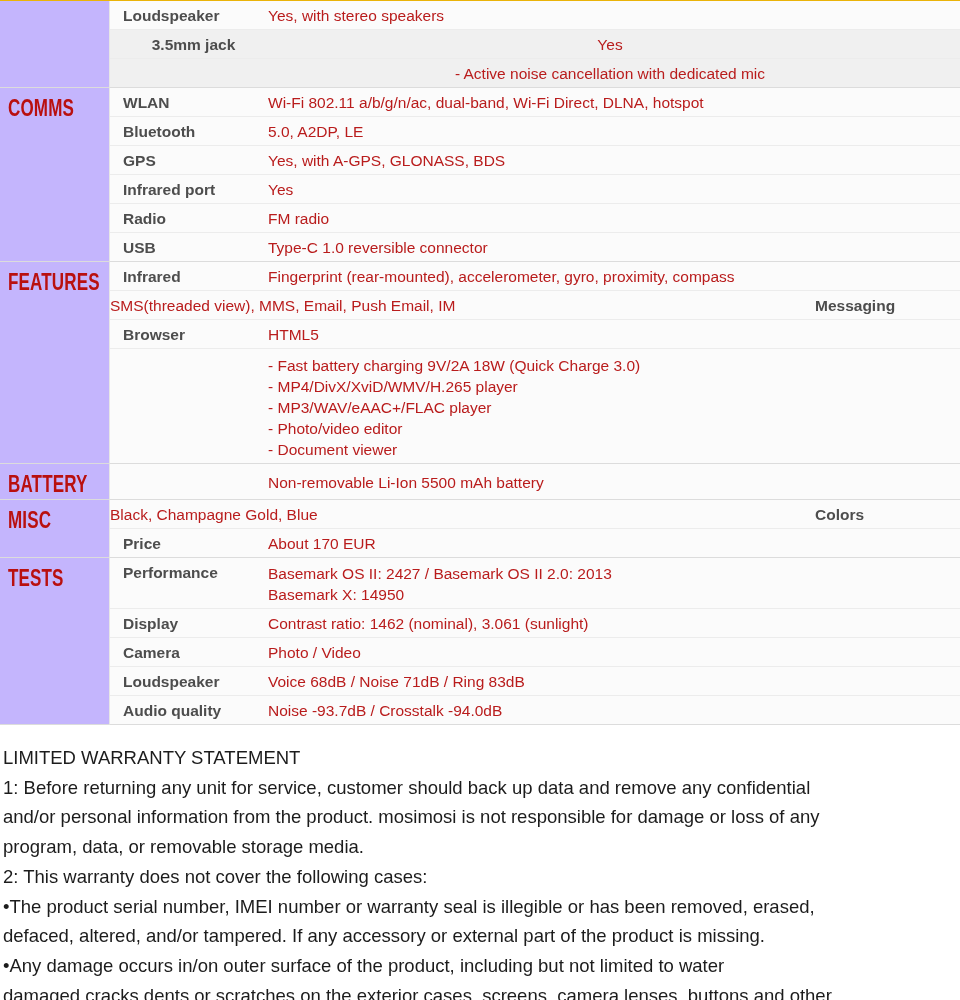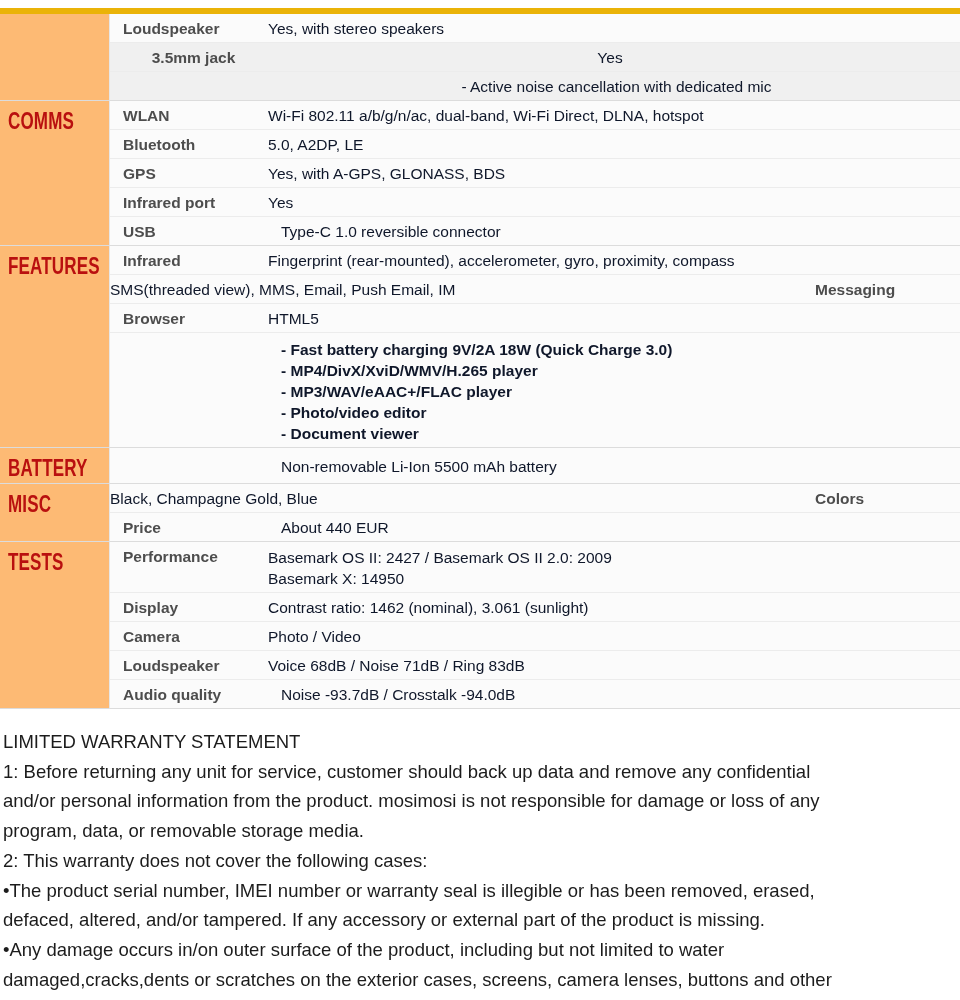"Loudspeaker" .spec-table { border-top: 6px solid #eab308 -> 1px solid #eab308; margin-top: 8px -> none }
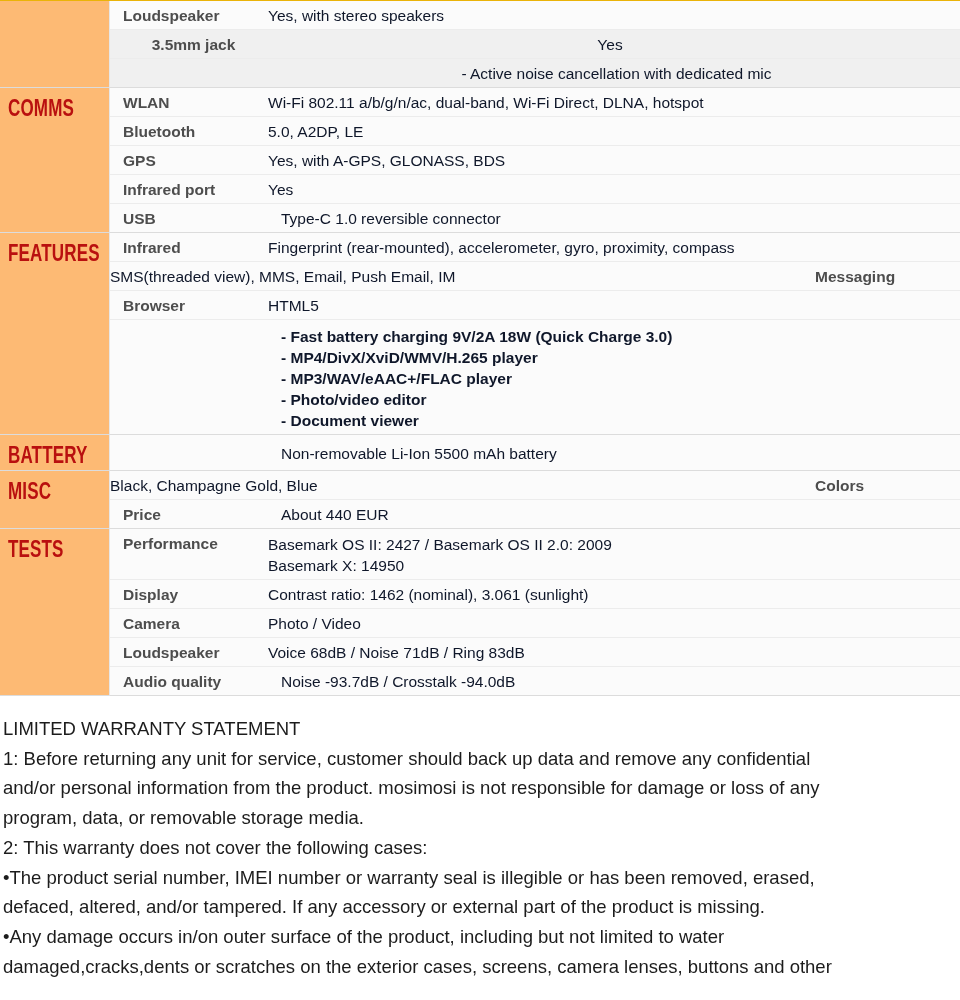"Yes, with stereo speakers" .cell.value { color: #0f172a -> #b91c1c }
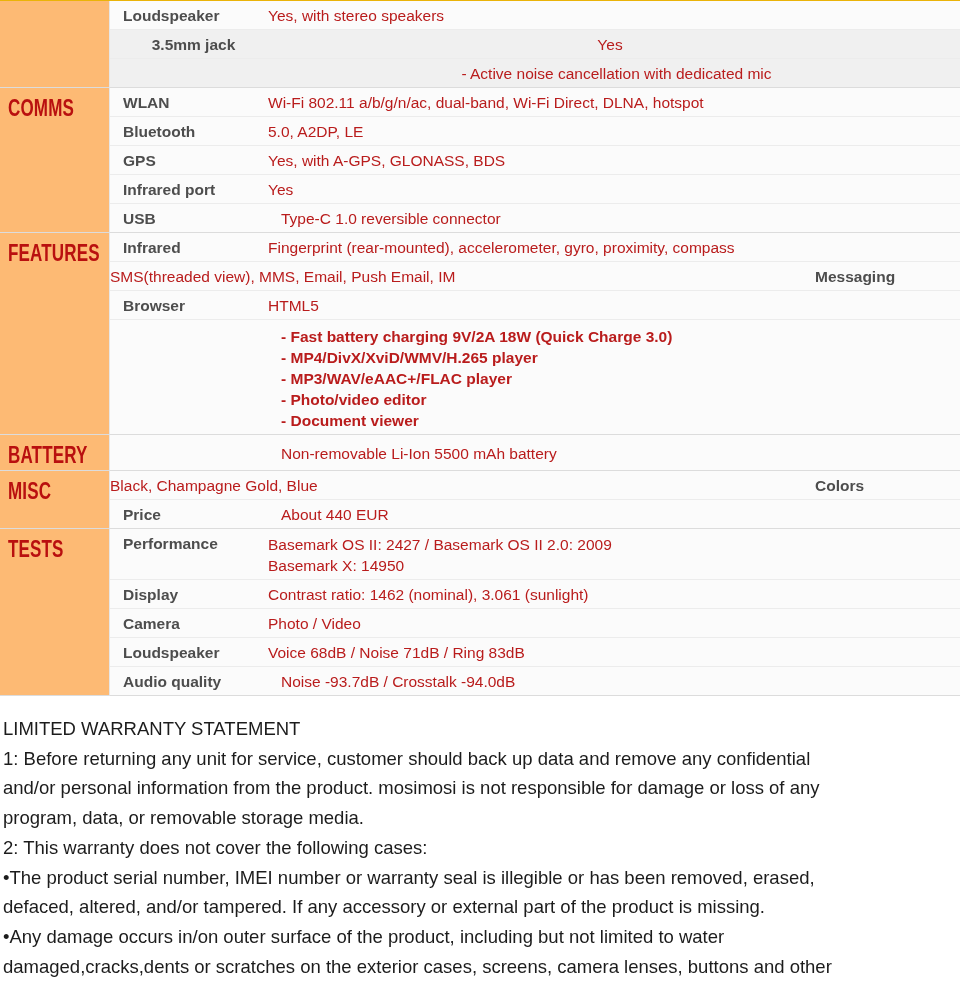"- Active noise cancellation with" .row.last { gap: 13px -> none }
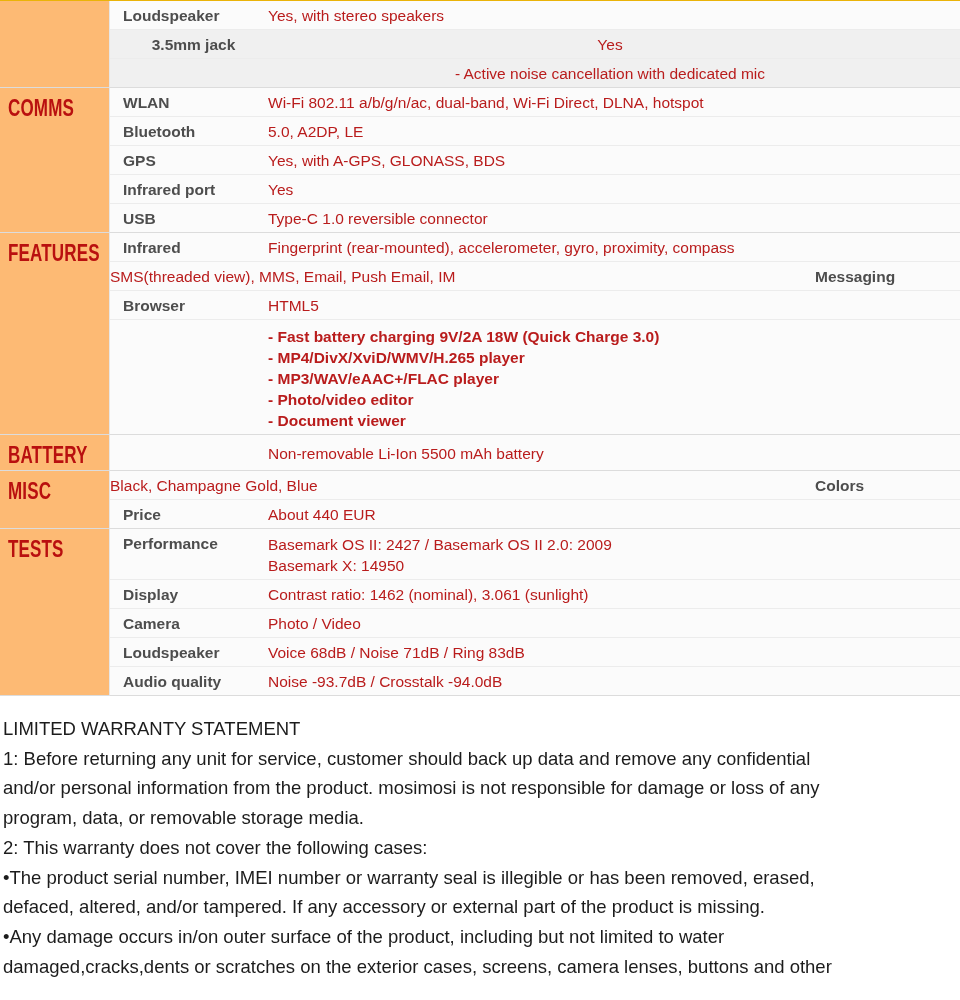"COMMS" .section-cell { background: #fdba74 -> #c4b5fd }
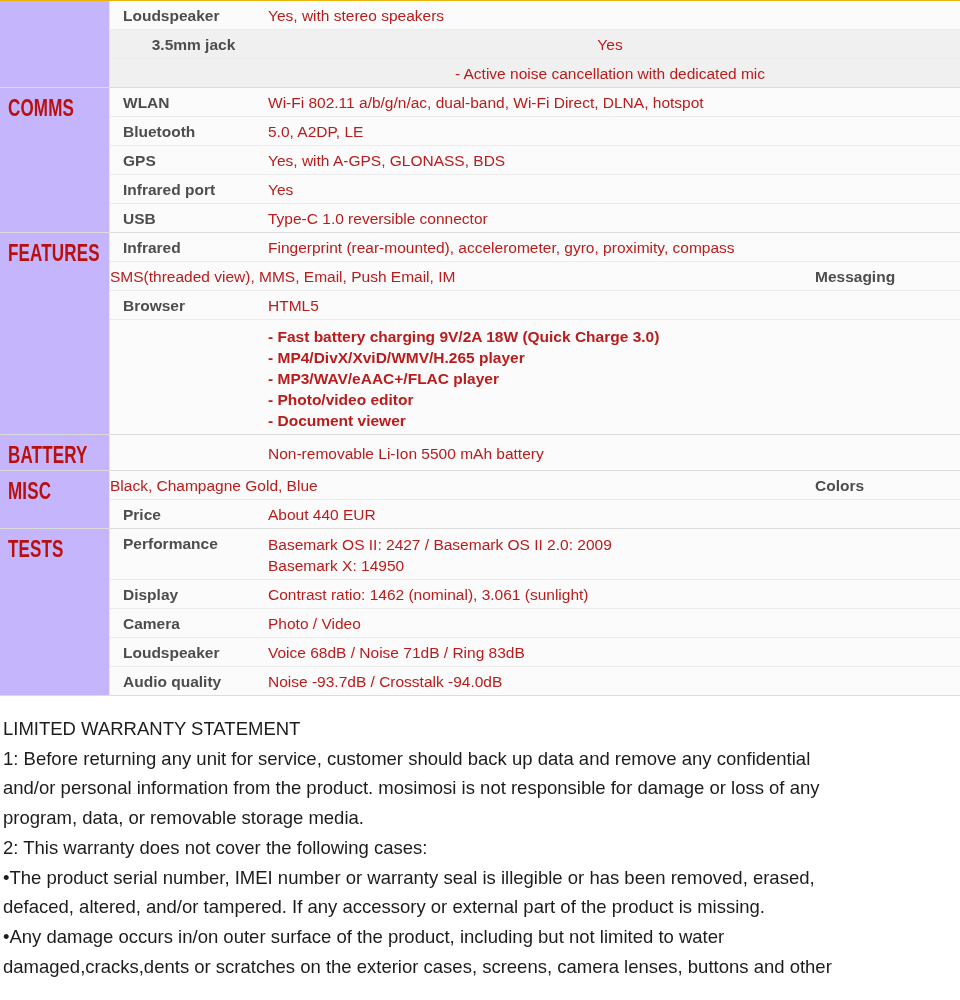"Radio" div.row { html: none -> <div> <div>Radio</div> <div>FM radio</div> </div> }
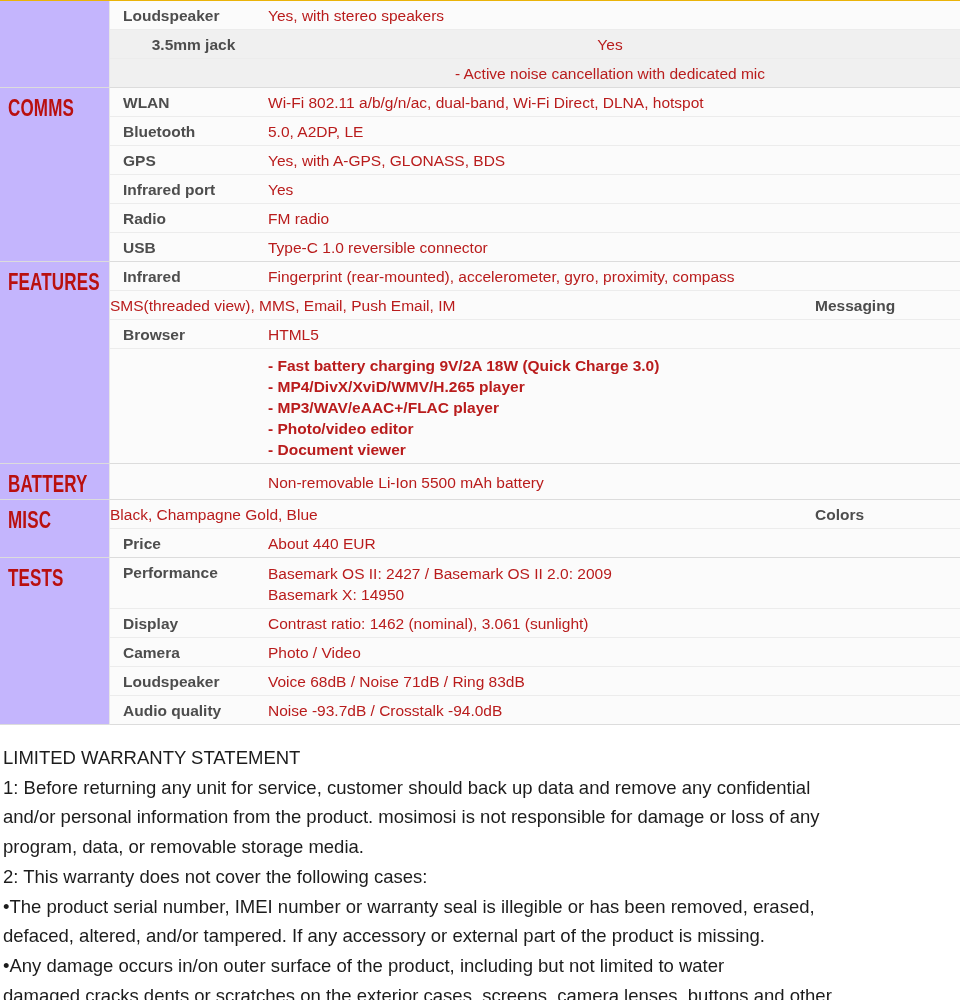"- Fast battery charging 9V/2A" .row.block { font-weight: bold -> none }
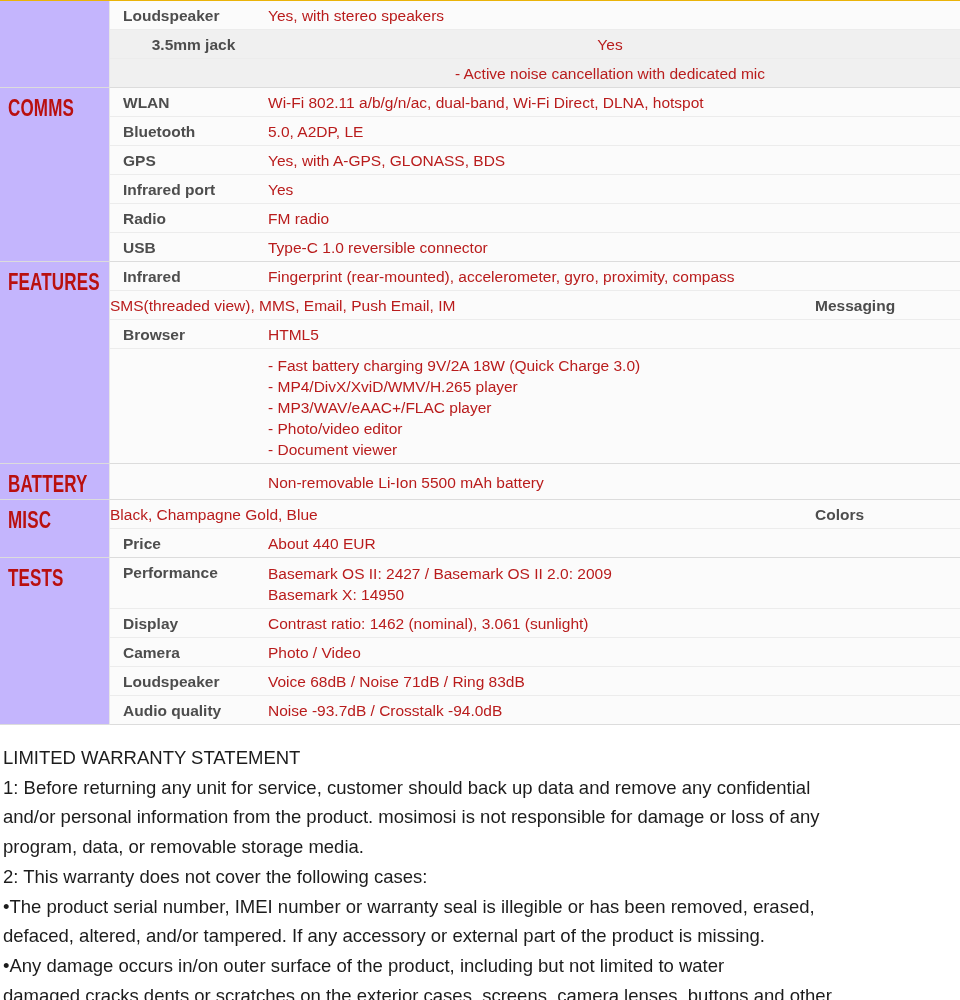"About 440 EUR" div.cell { text: 440 -> 170 }
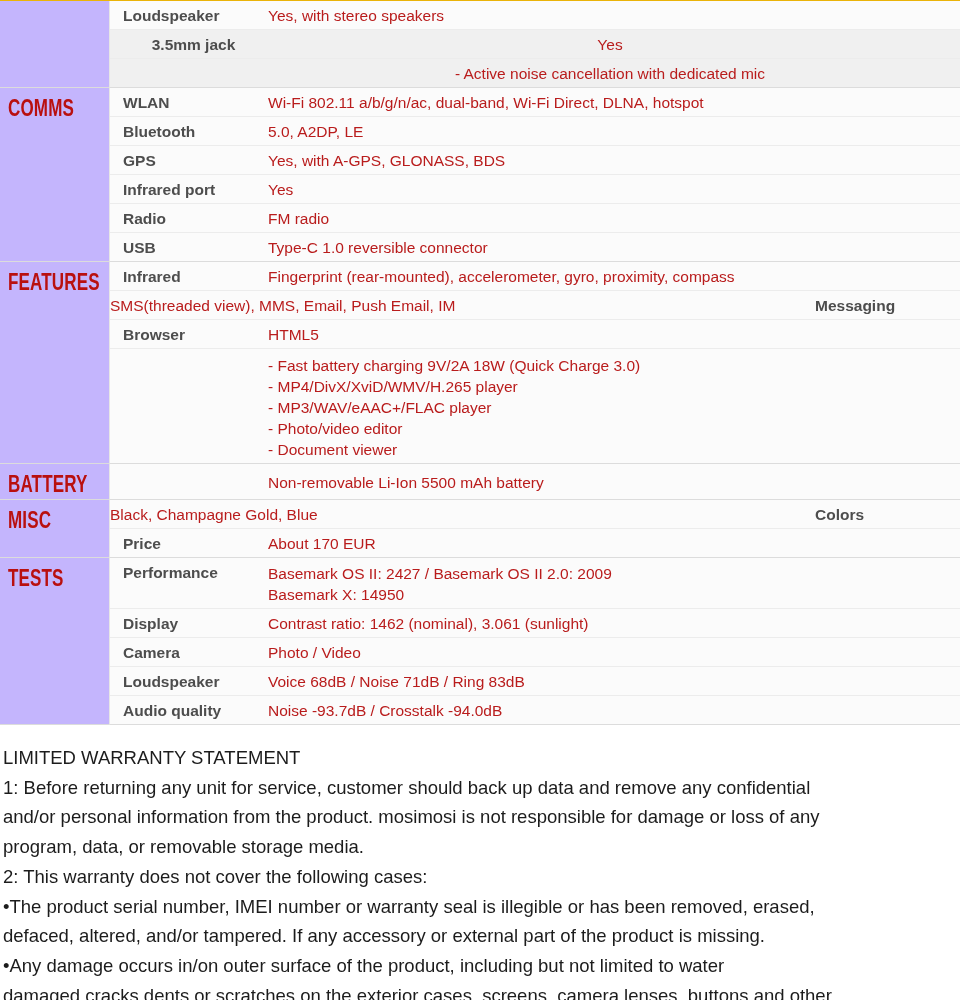"Basemark OS II: 2427 /" div.vline { text: 2009 -> 2013 }
